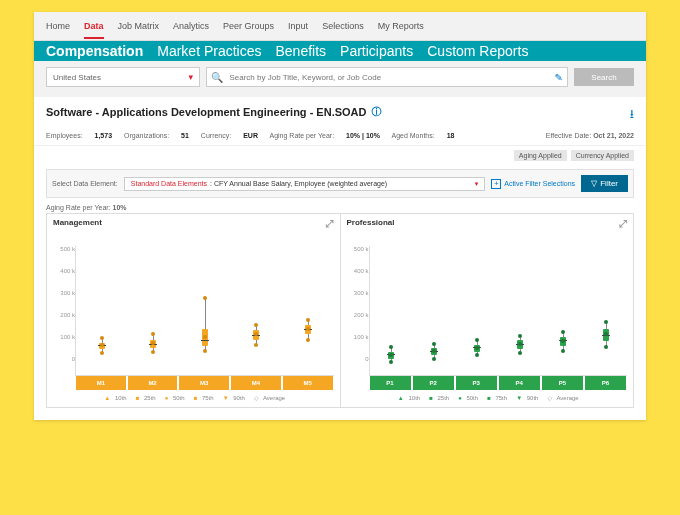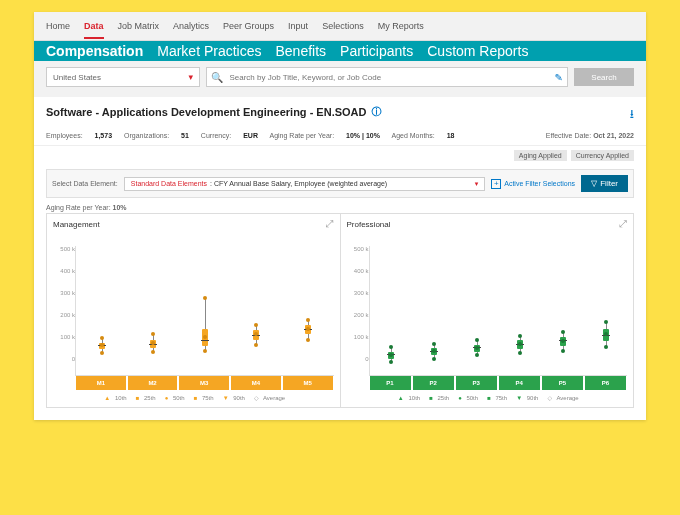"Management" .charthdr { align-items: center -> none; font-weight: normal -> bold }
